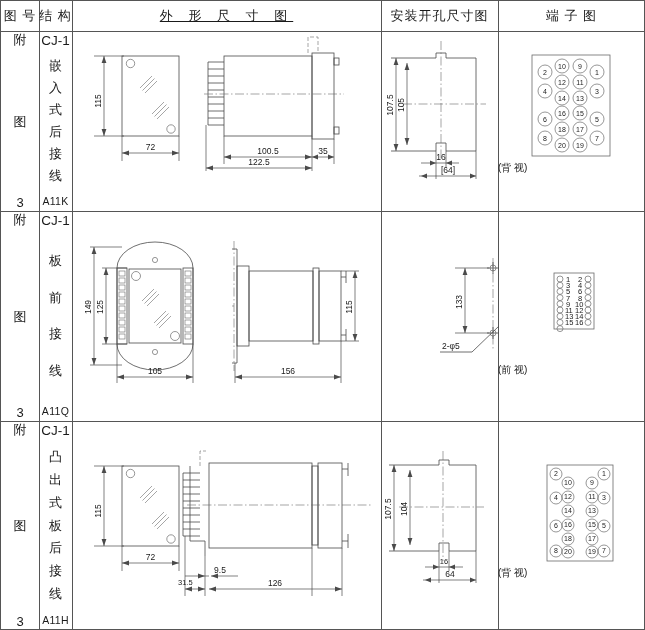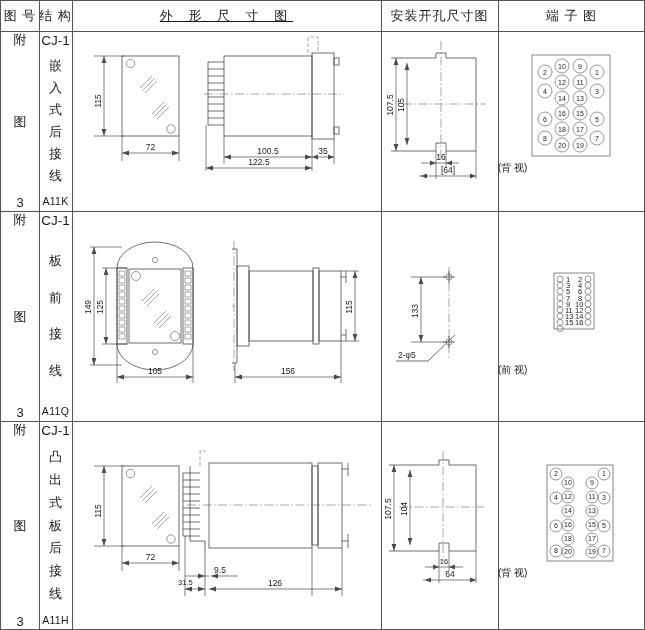"2-φ5" div.draw { padding-left: none -> 44px; top: 218px -> 209px }
